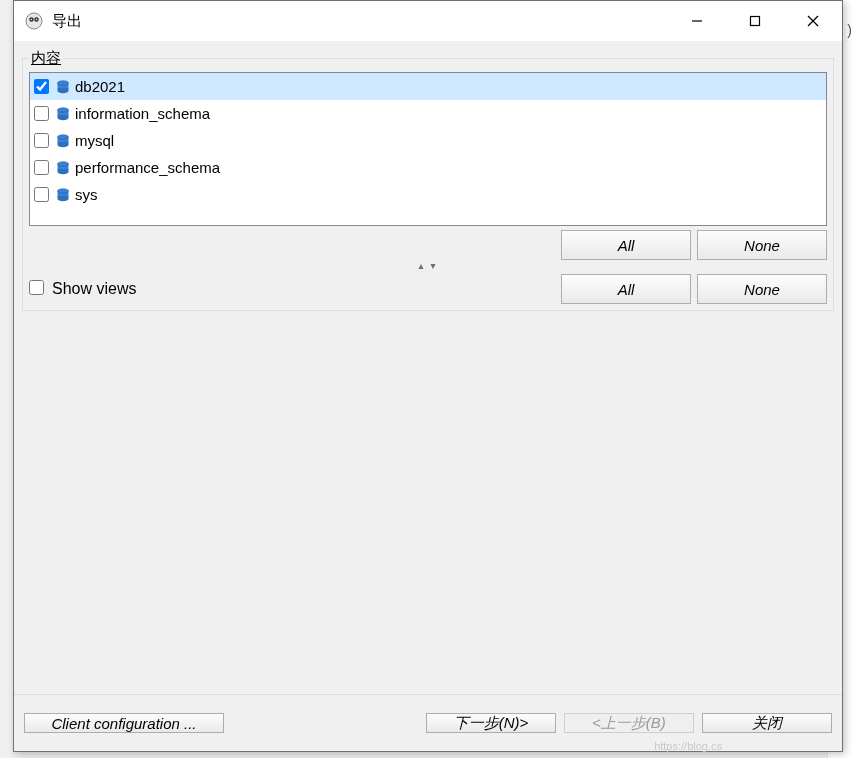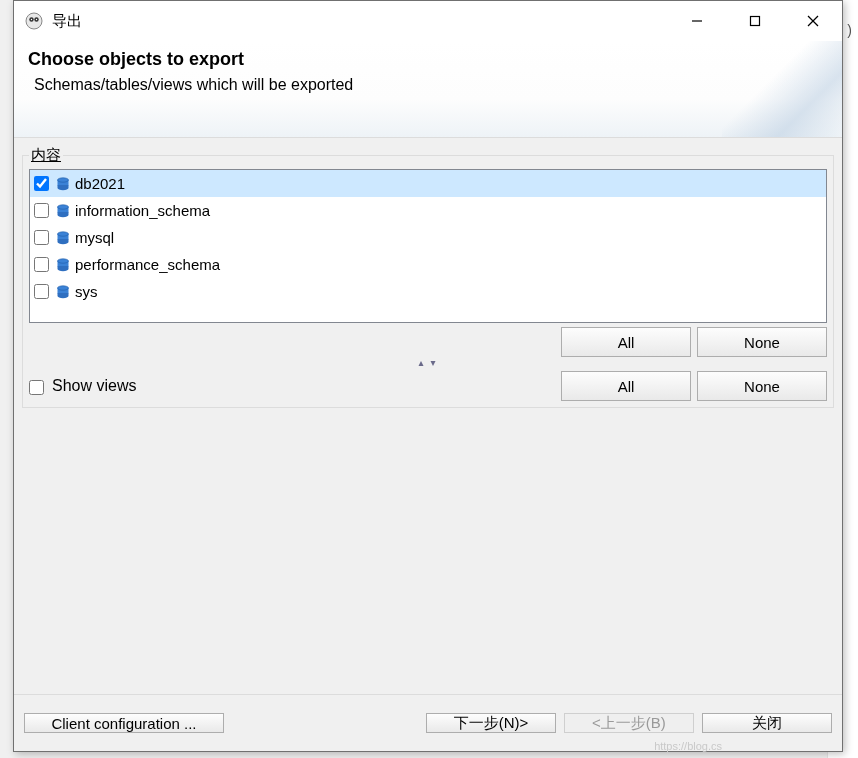"Choose objects to export" div.banner { html: <div> <h1>Choose objects to export</h1> <div>Schemas/tables/views which will be exported</div> </div> -> none }
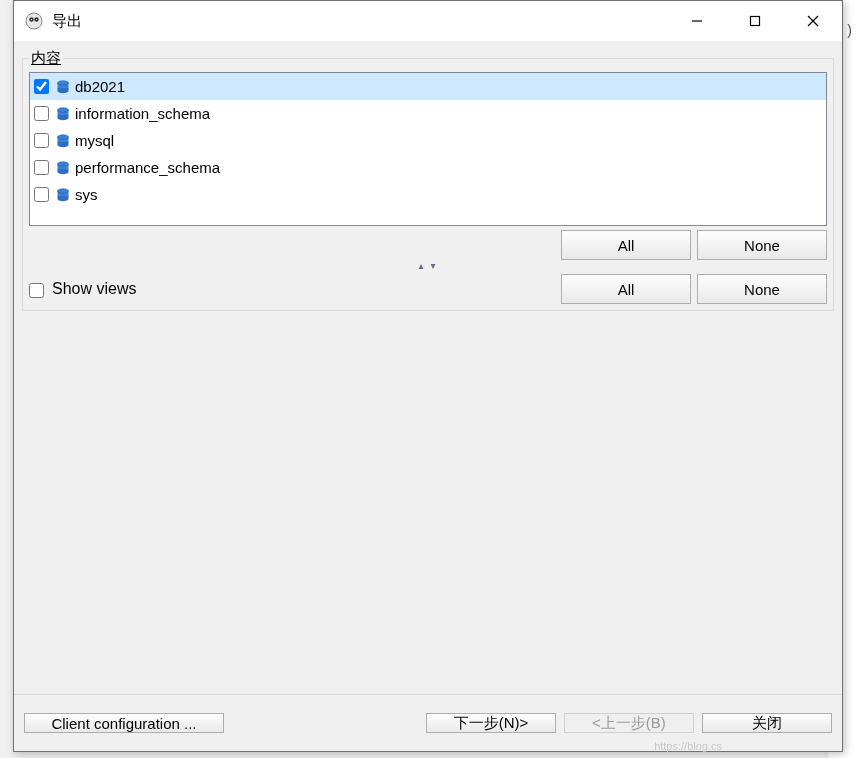"All" button.std { font-style: none -> italic }
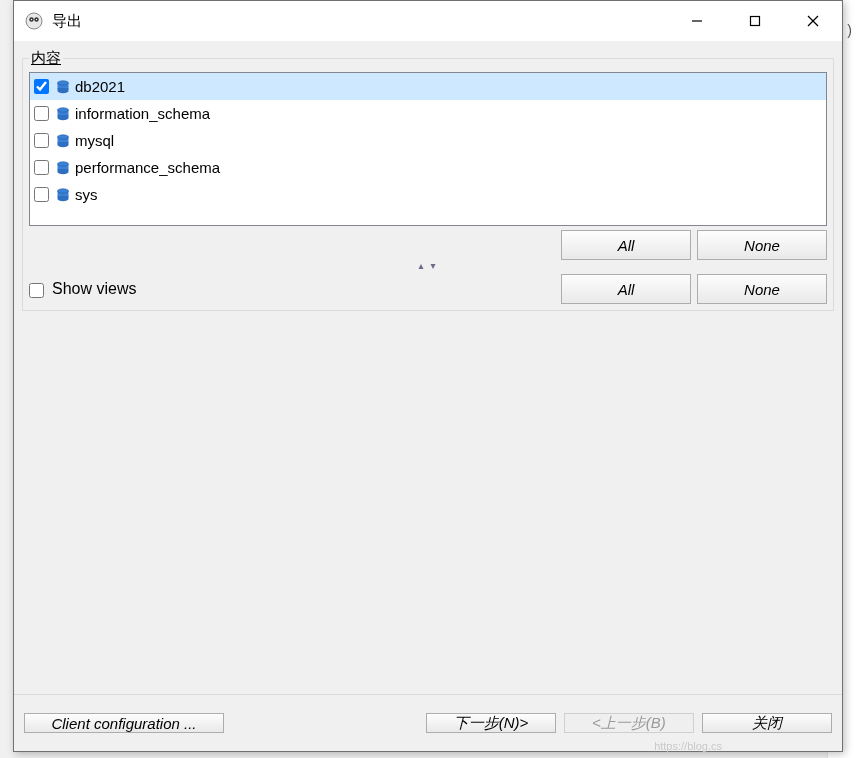"Show views" .showviews { align-items: flex-end -> flex-start }
